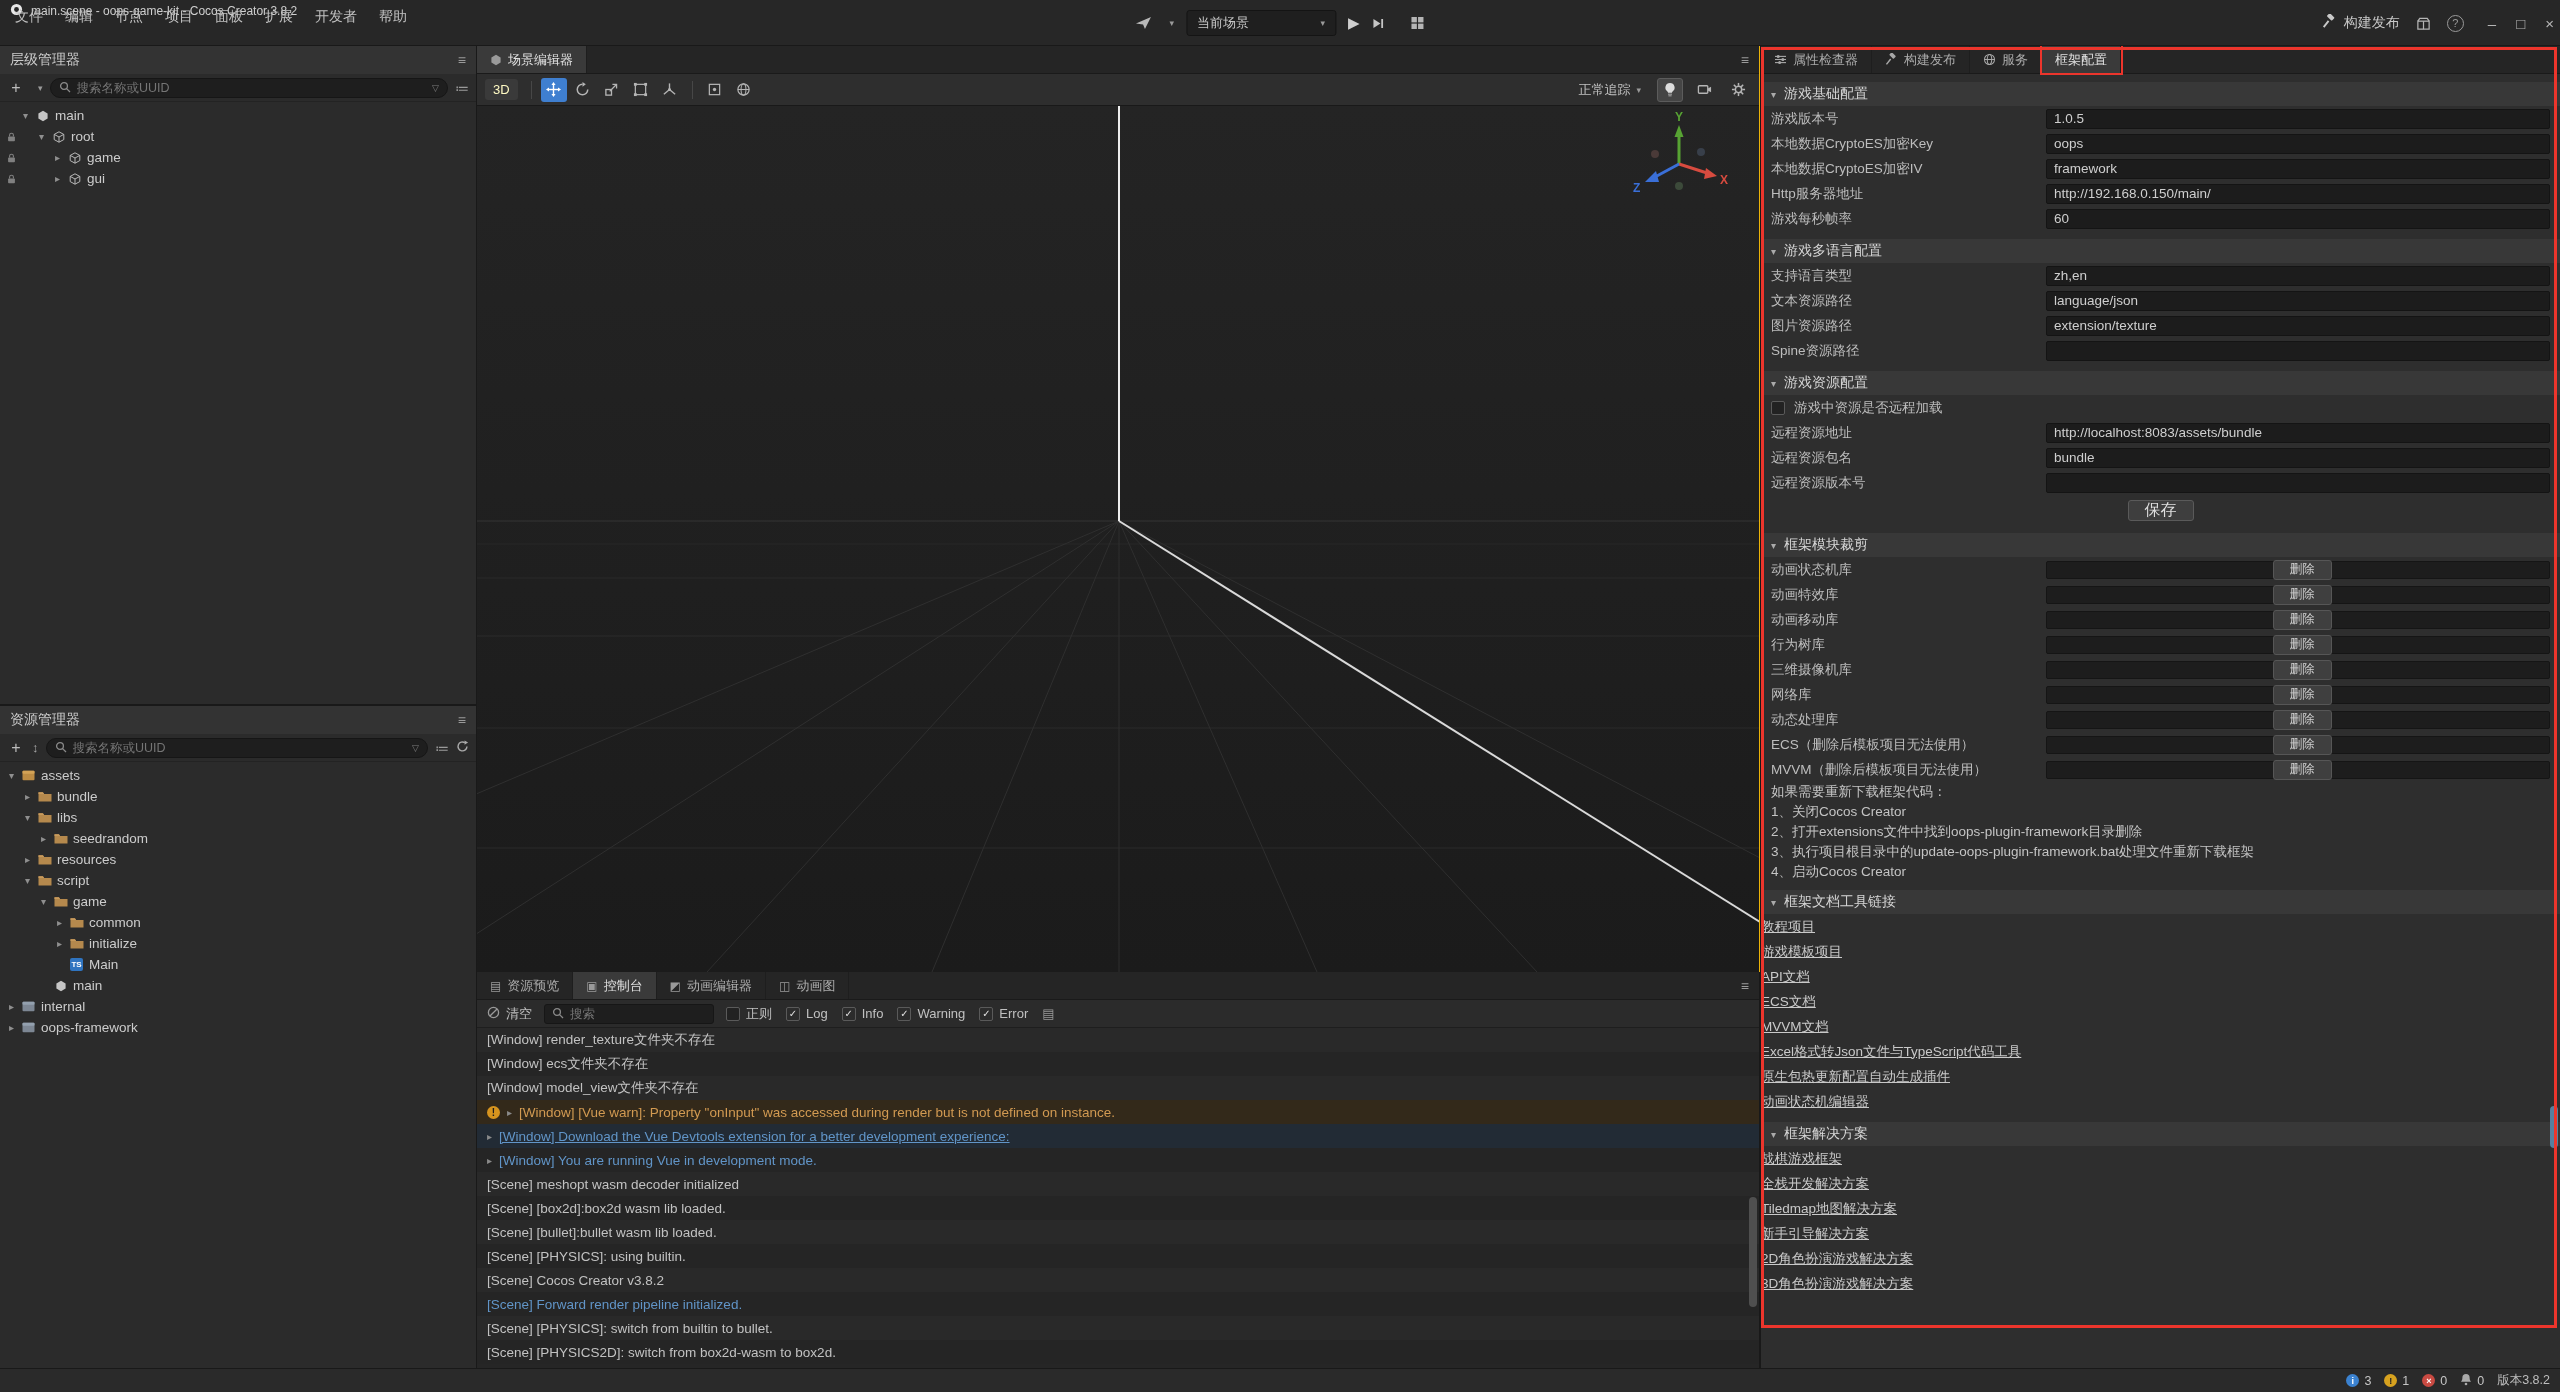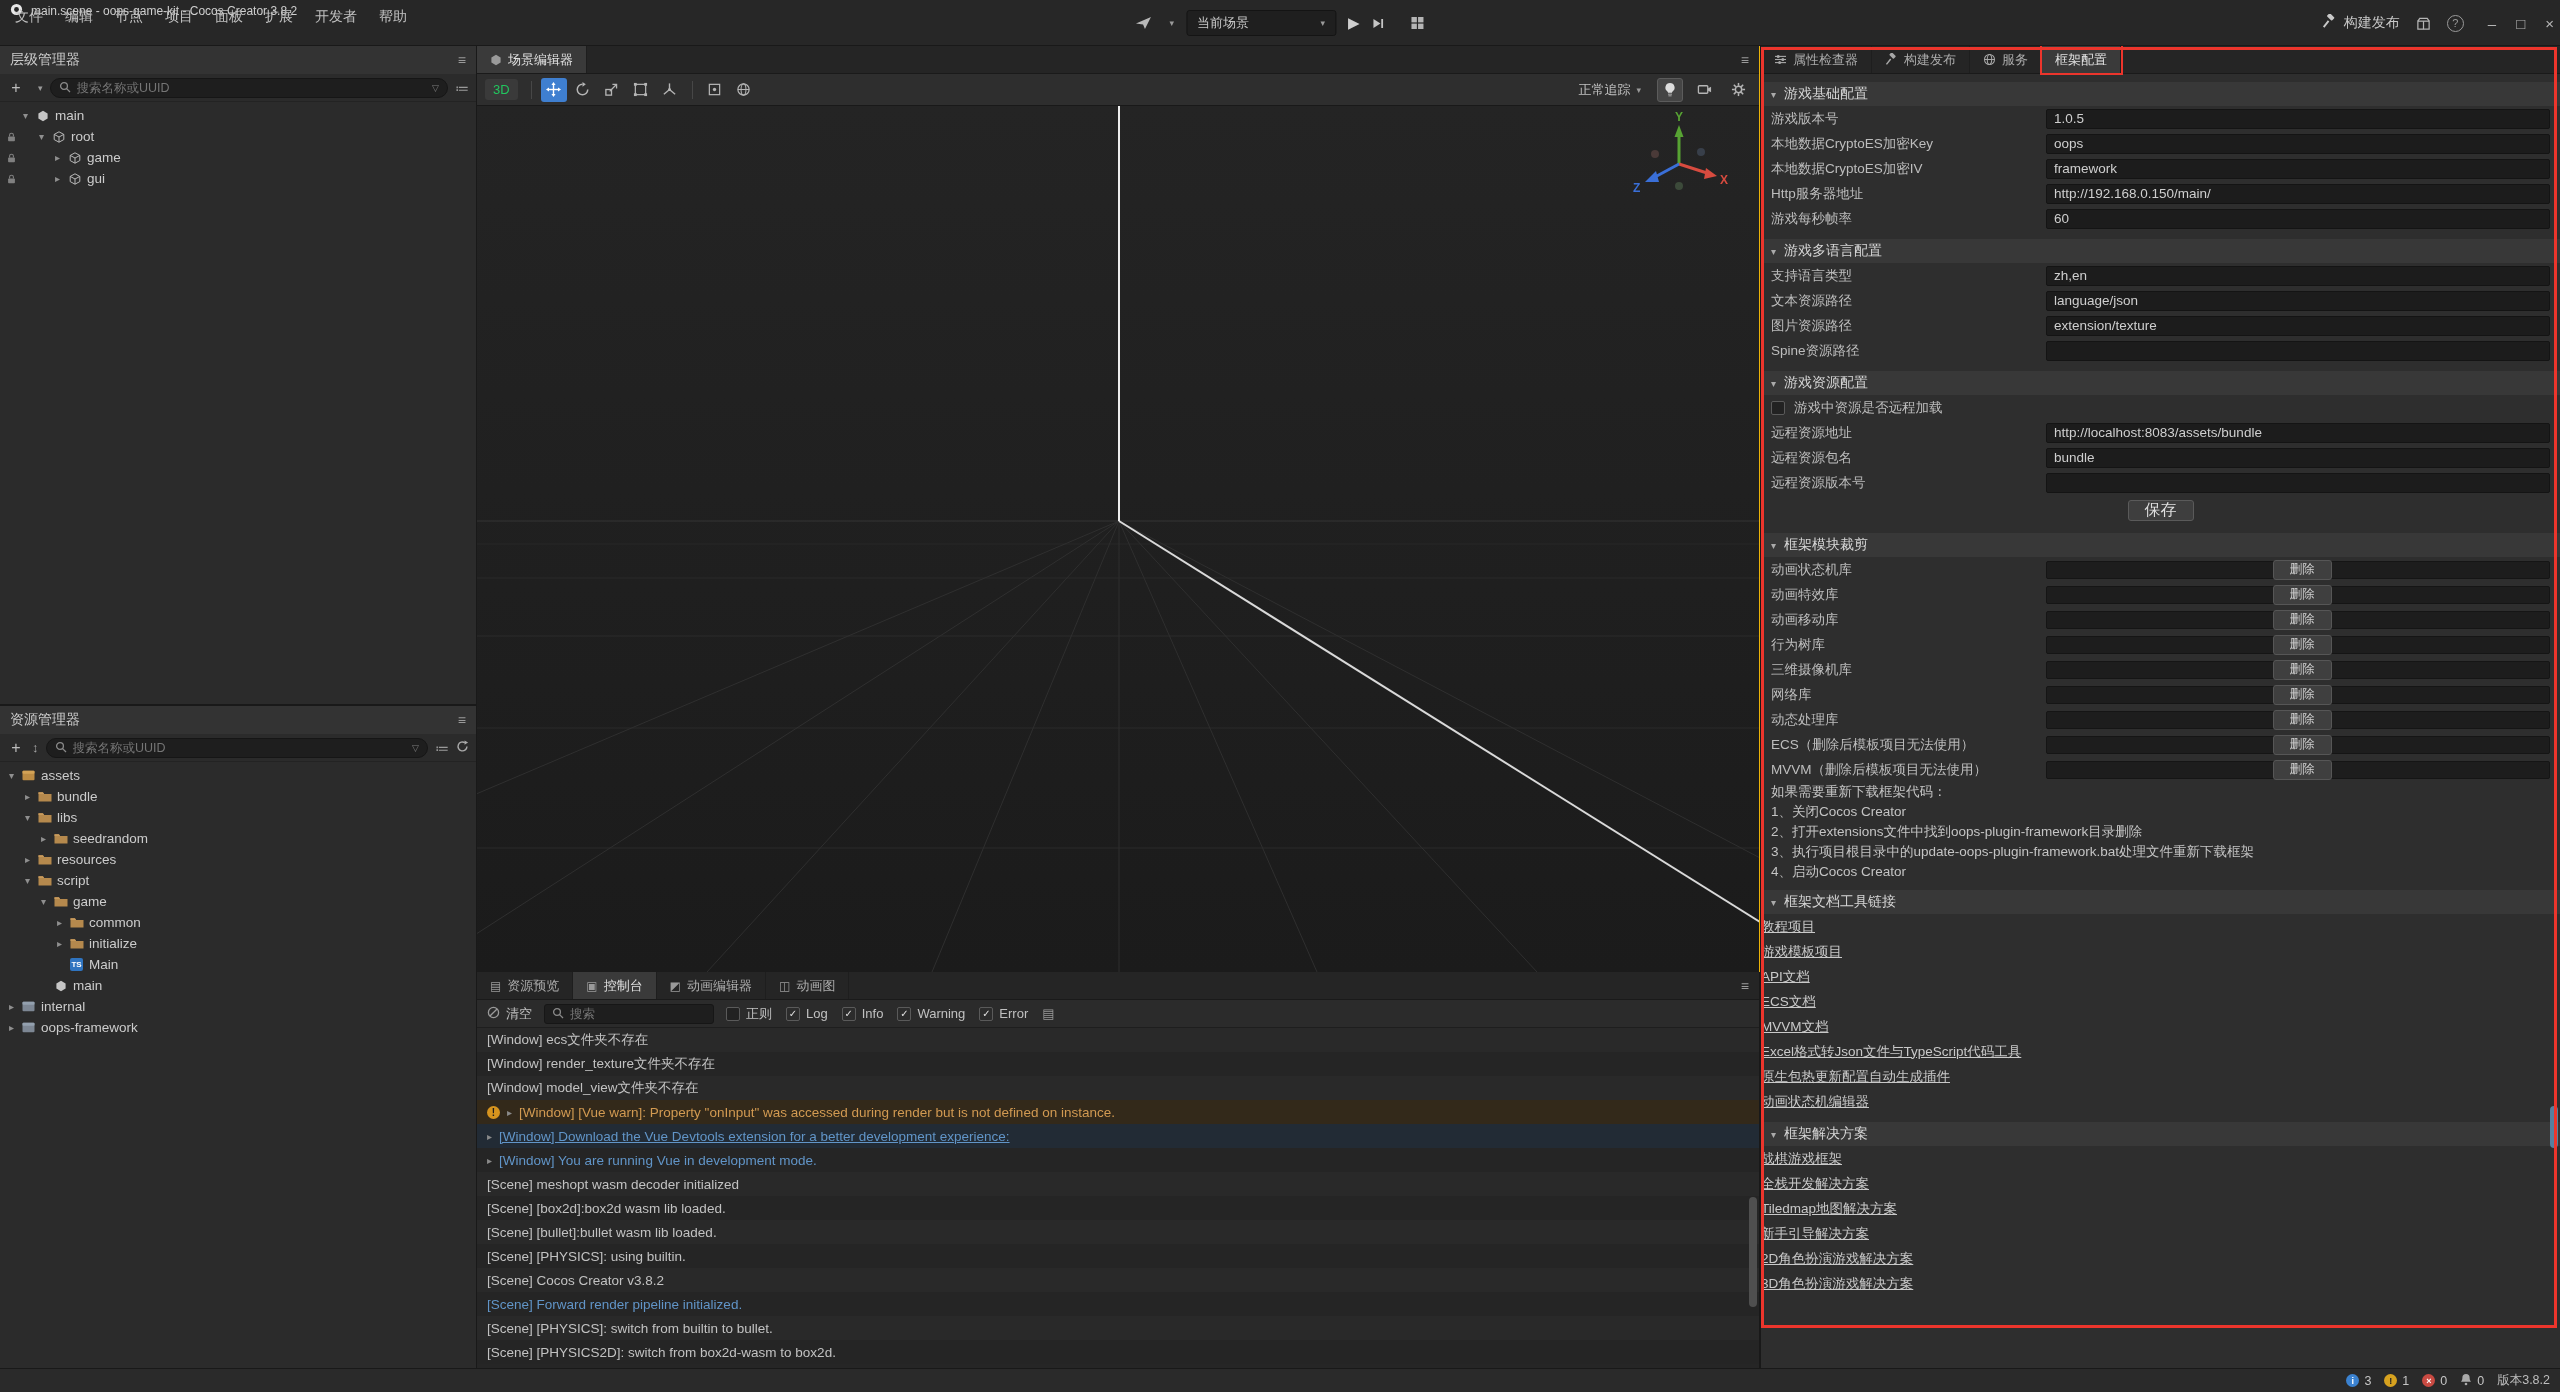"3D" .st-3d { color: #22c55e -> #fef9c3 }
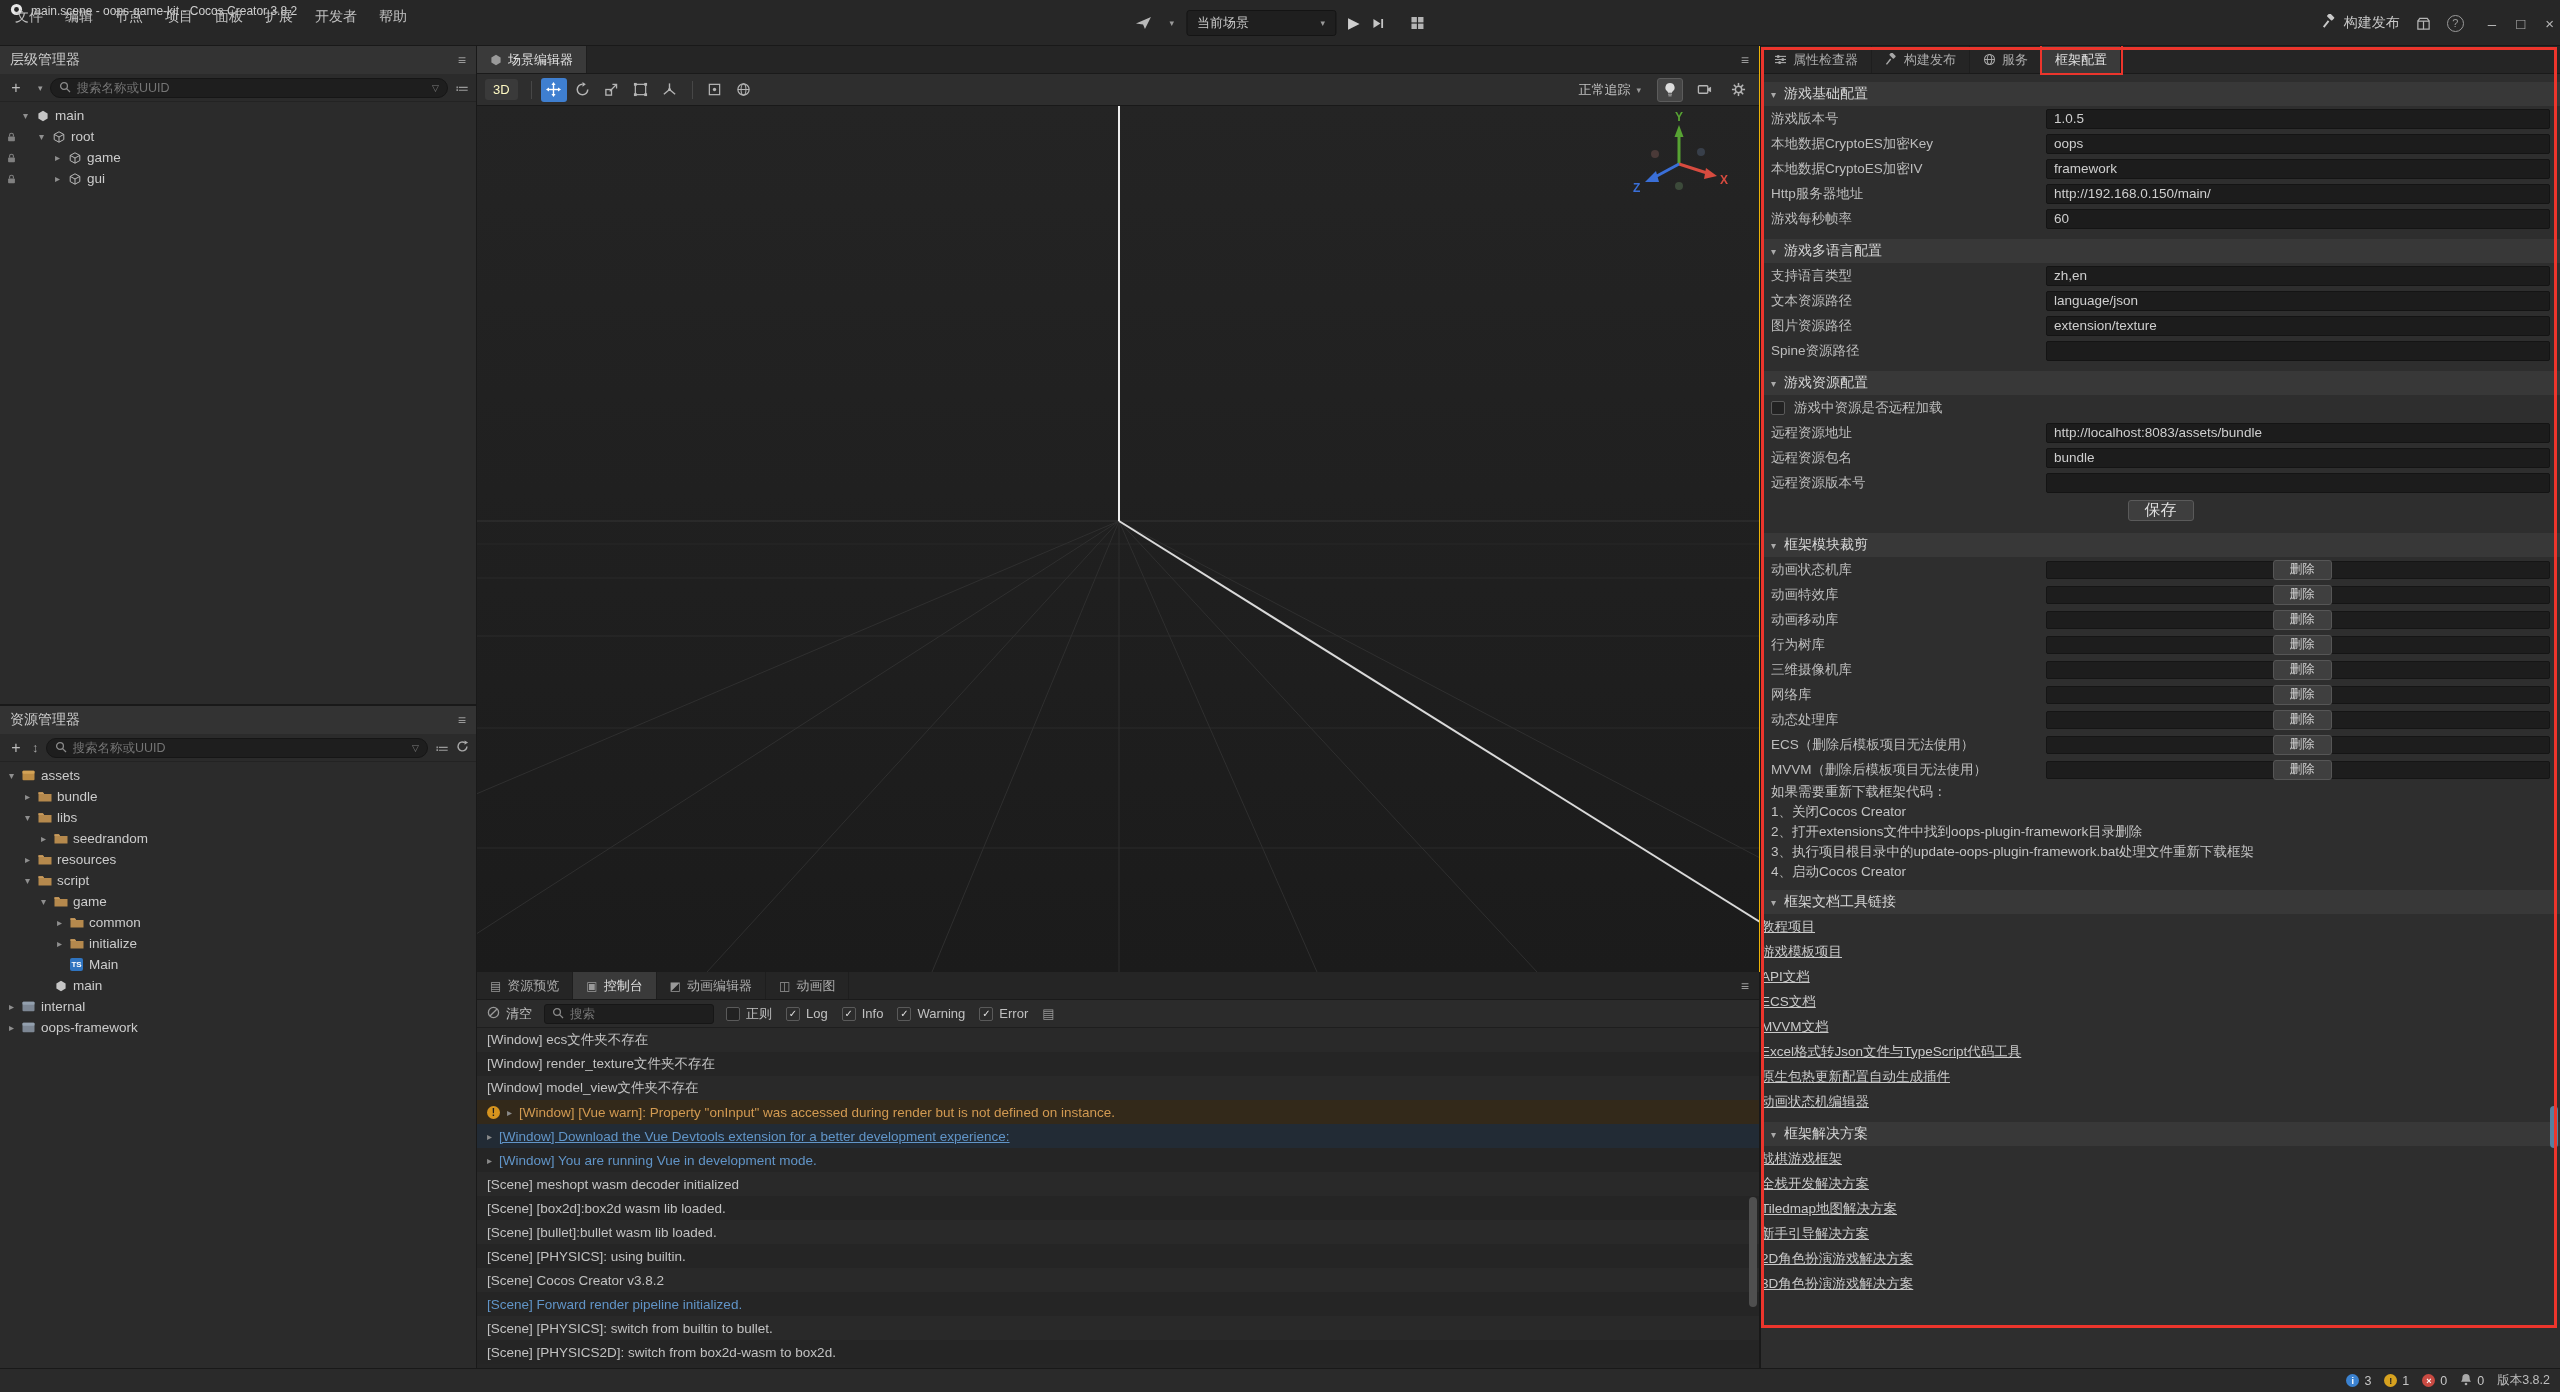"[Window] ecs文件夹不存在" div.log-row { order: before "[Window] render_texture文件夹不存在" -> after "[Window] render_texture文件夹不存在" }
